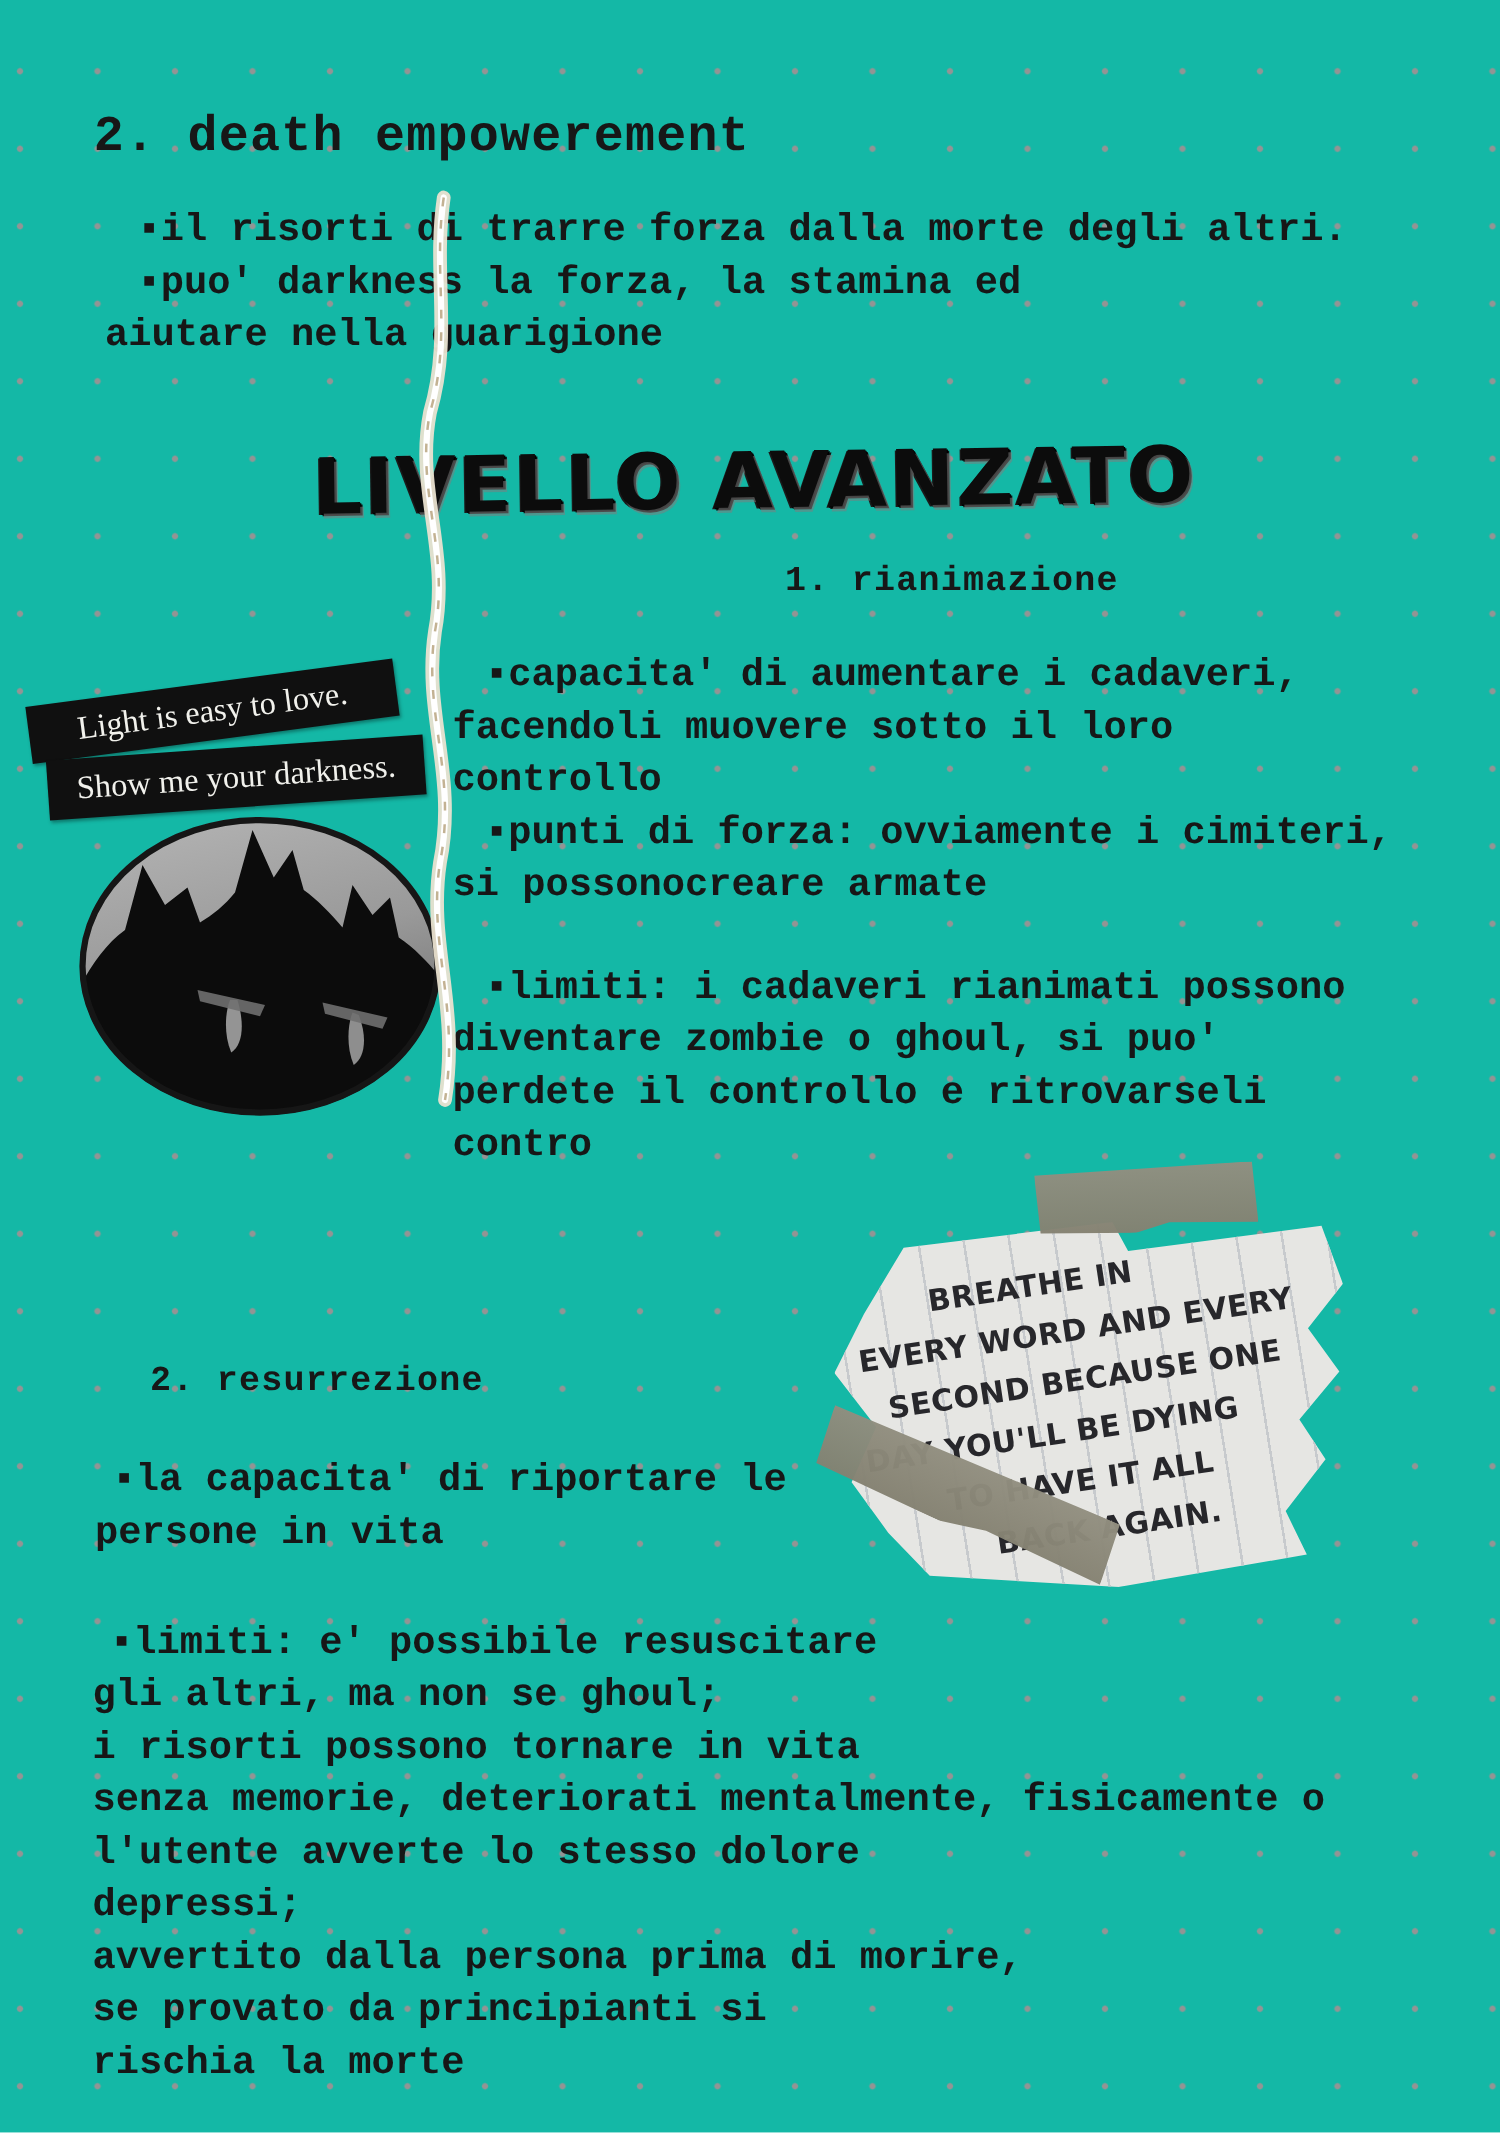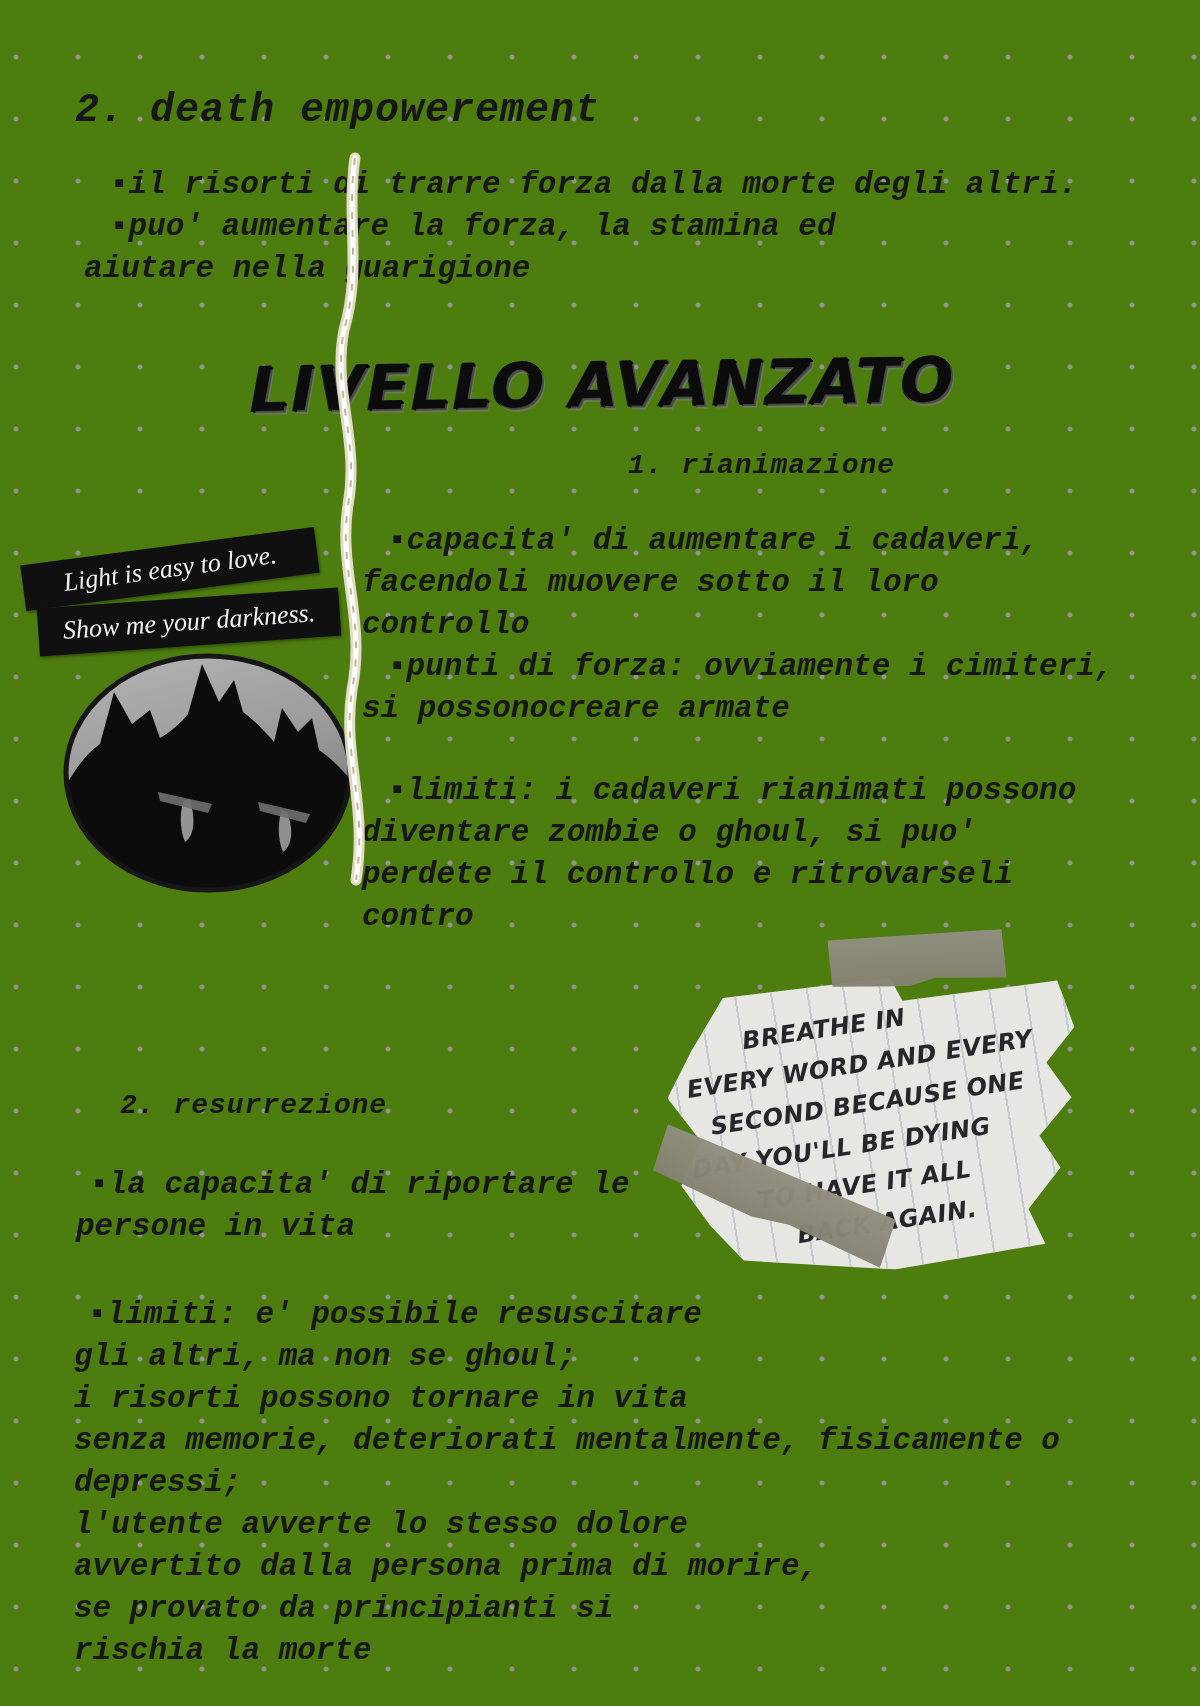"2. death empowerement" #page { background: #4d7c0f -> #14b8a6; font-style: italic -> none }
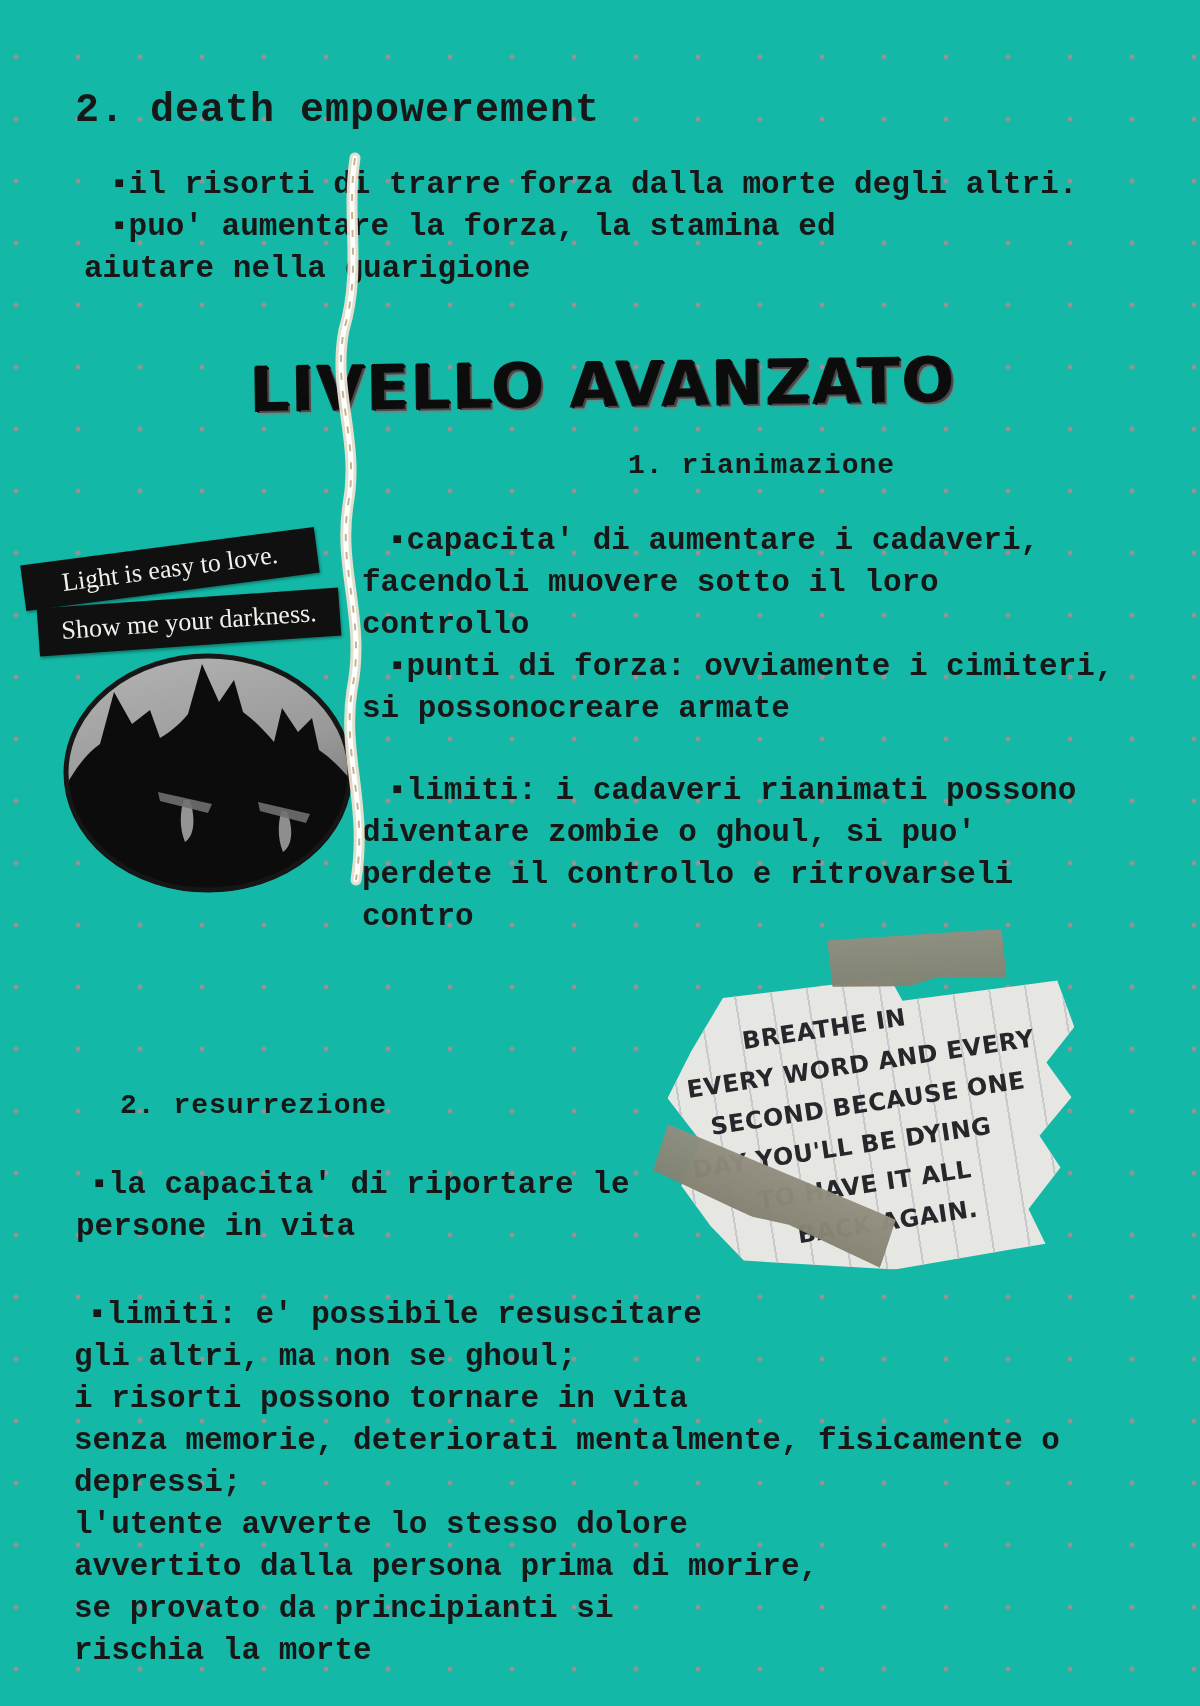"▪puo' aumentare la forza, la" div.line { text: aumentare -> darkness }
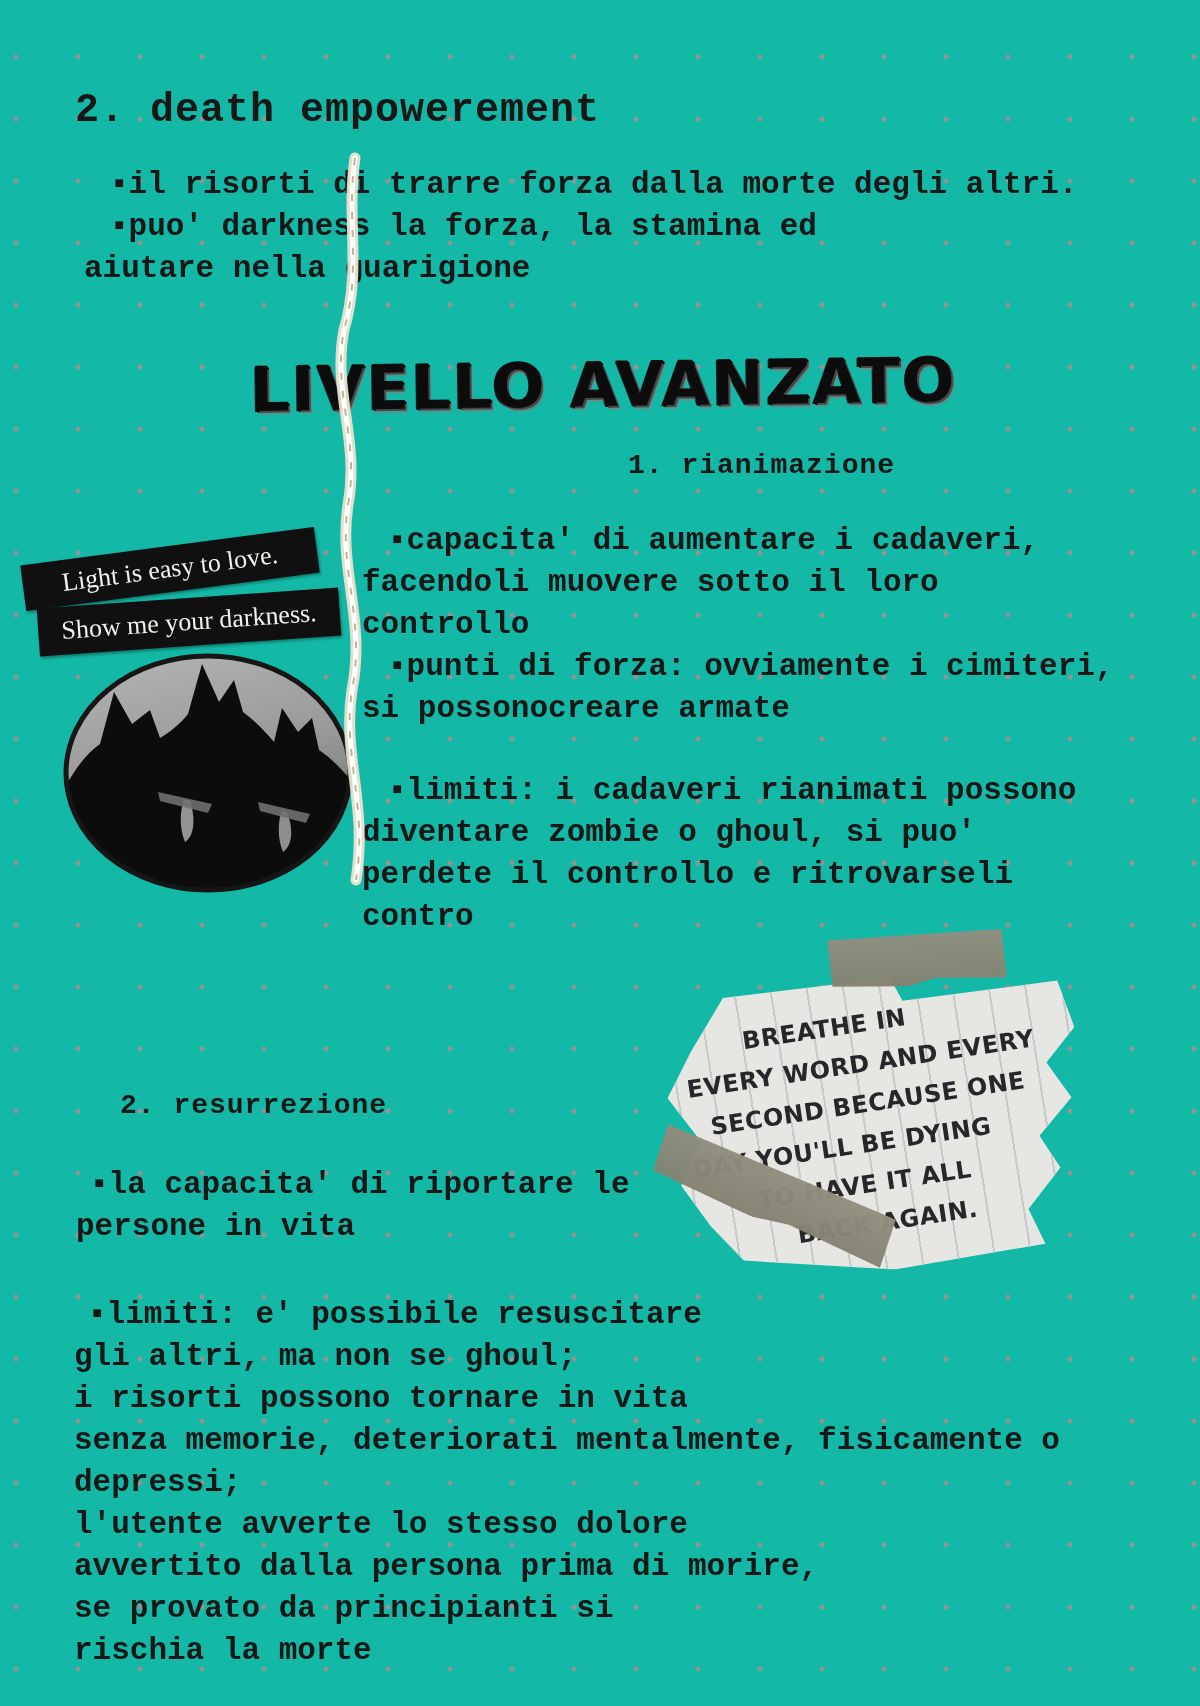"depressi;" div.line { order: before "l'utente avverte lo stesso dolore" -> after "l'utente avverte lo stesso dolore" }
